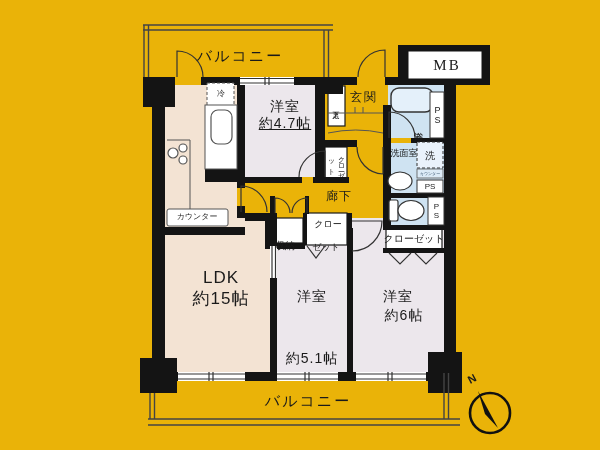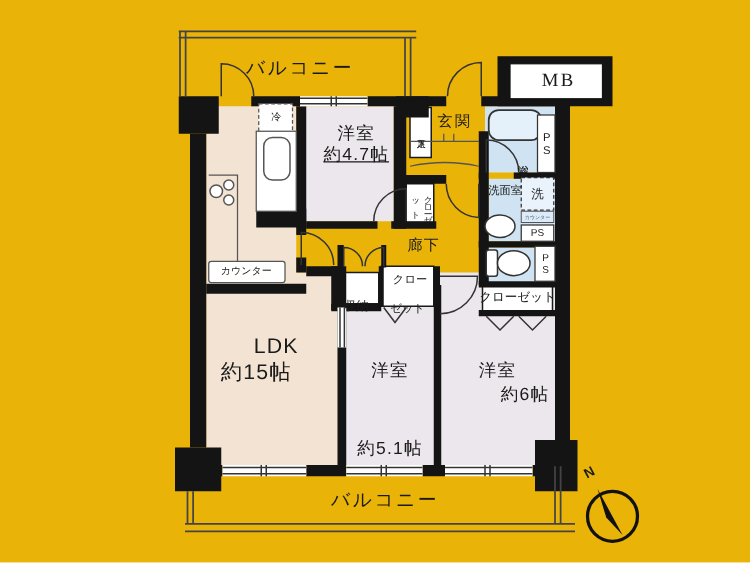"約15帖" div.lbl { left: 205px -> 221px }
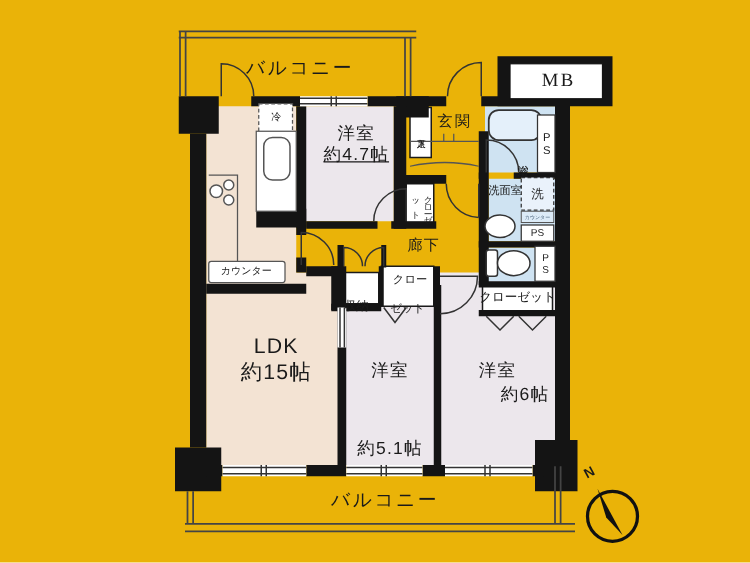"約6帖" div.lbl { left: 420px -> 404px }
